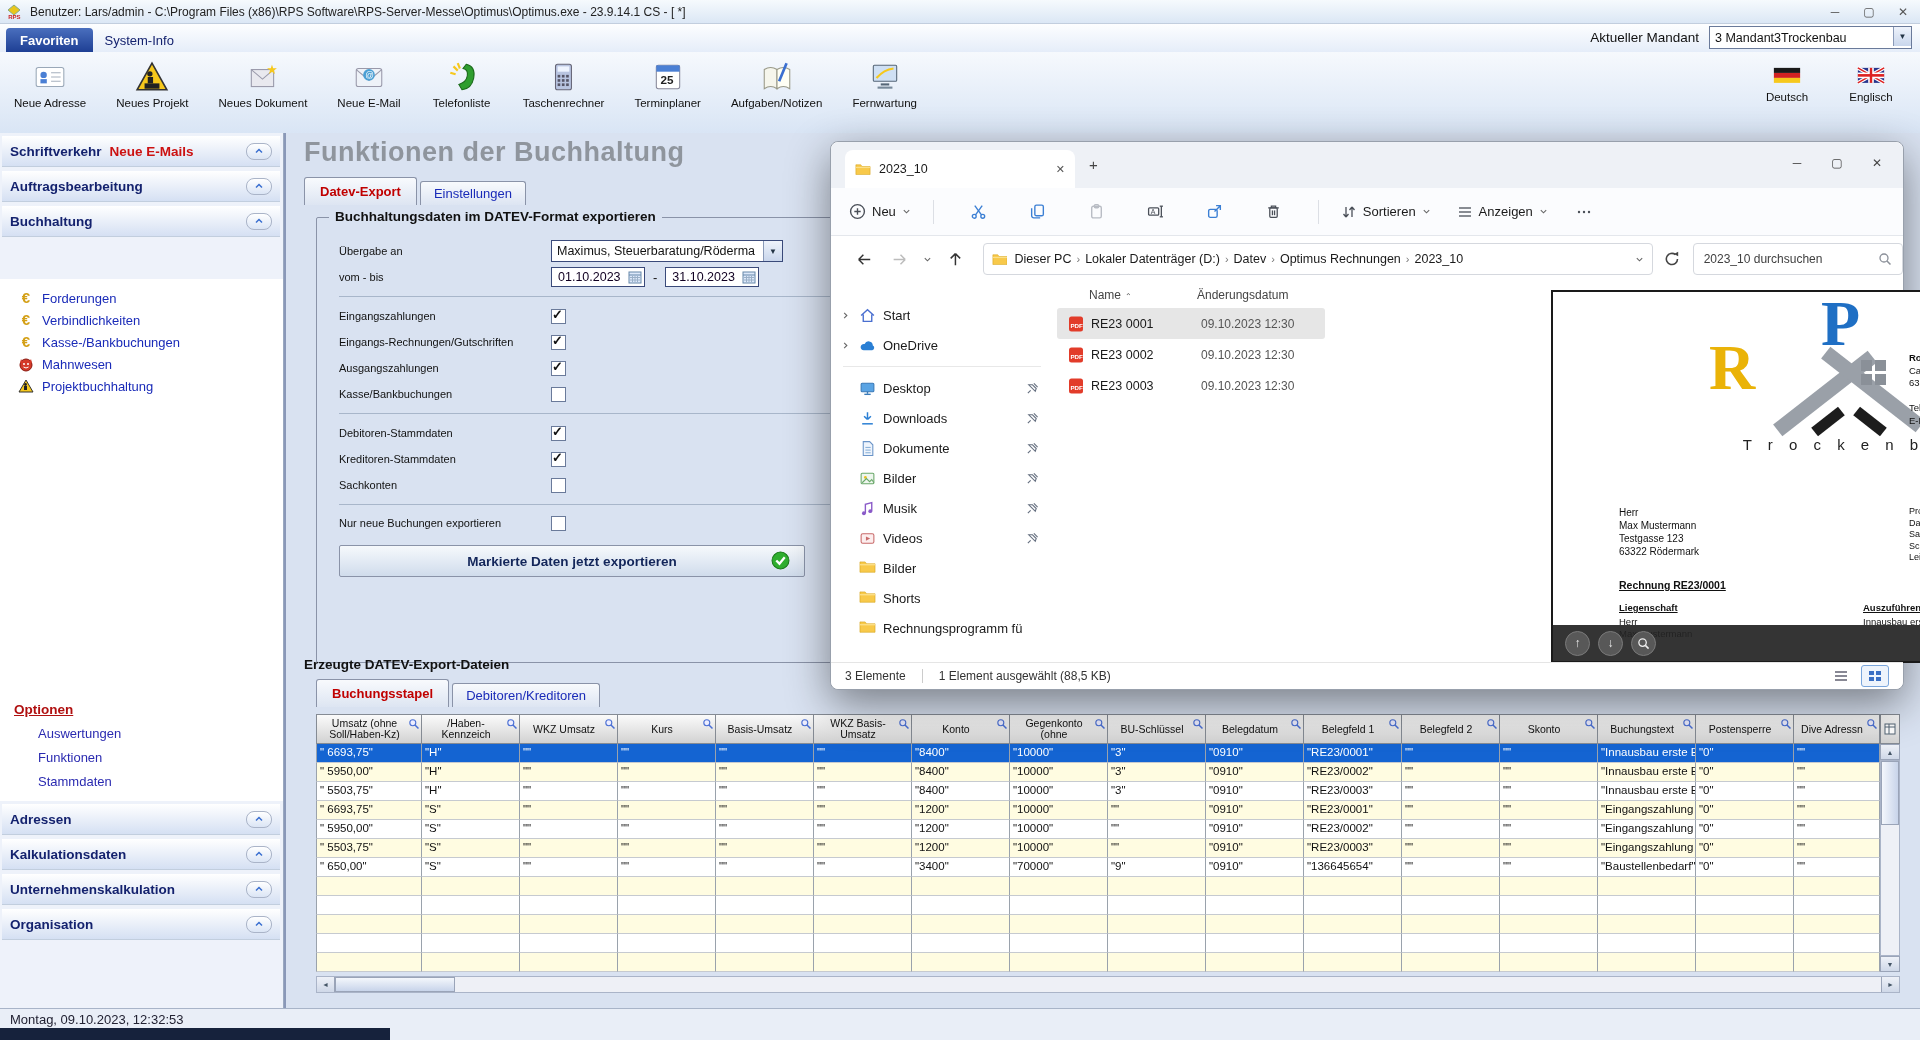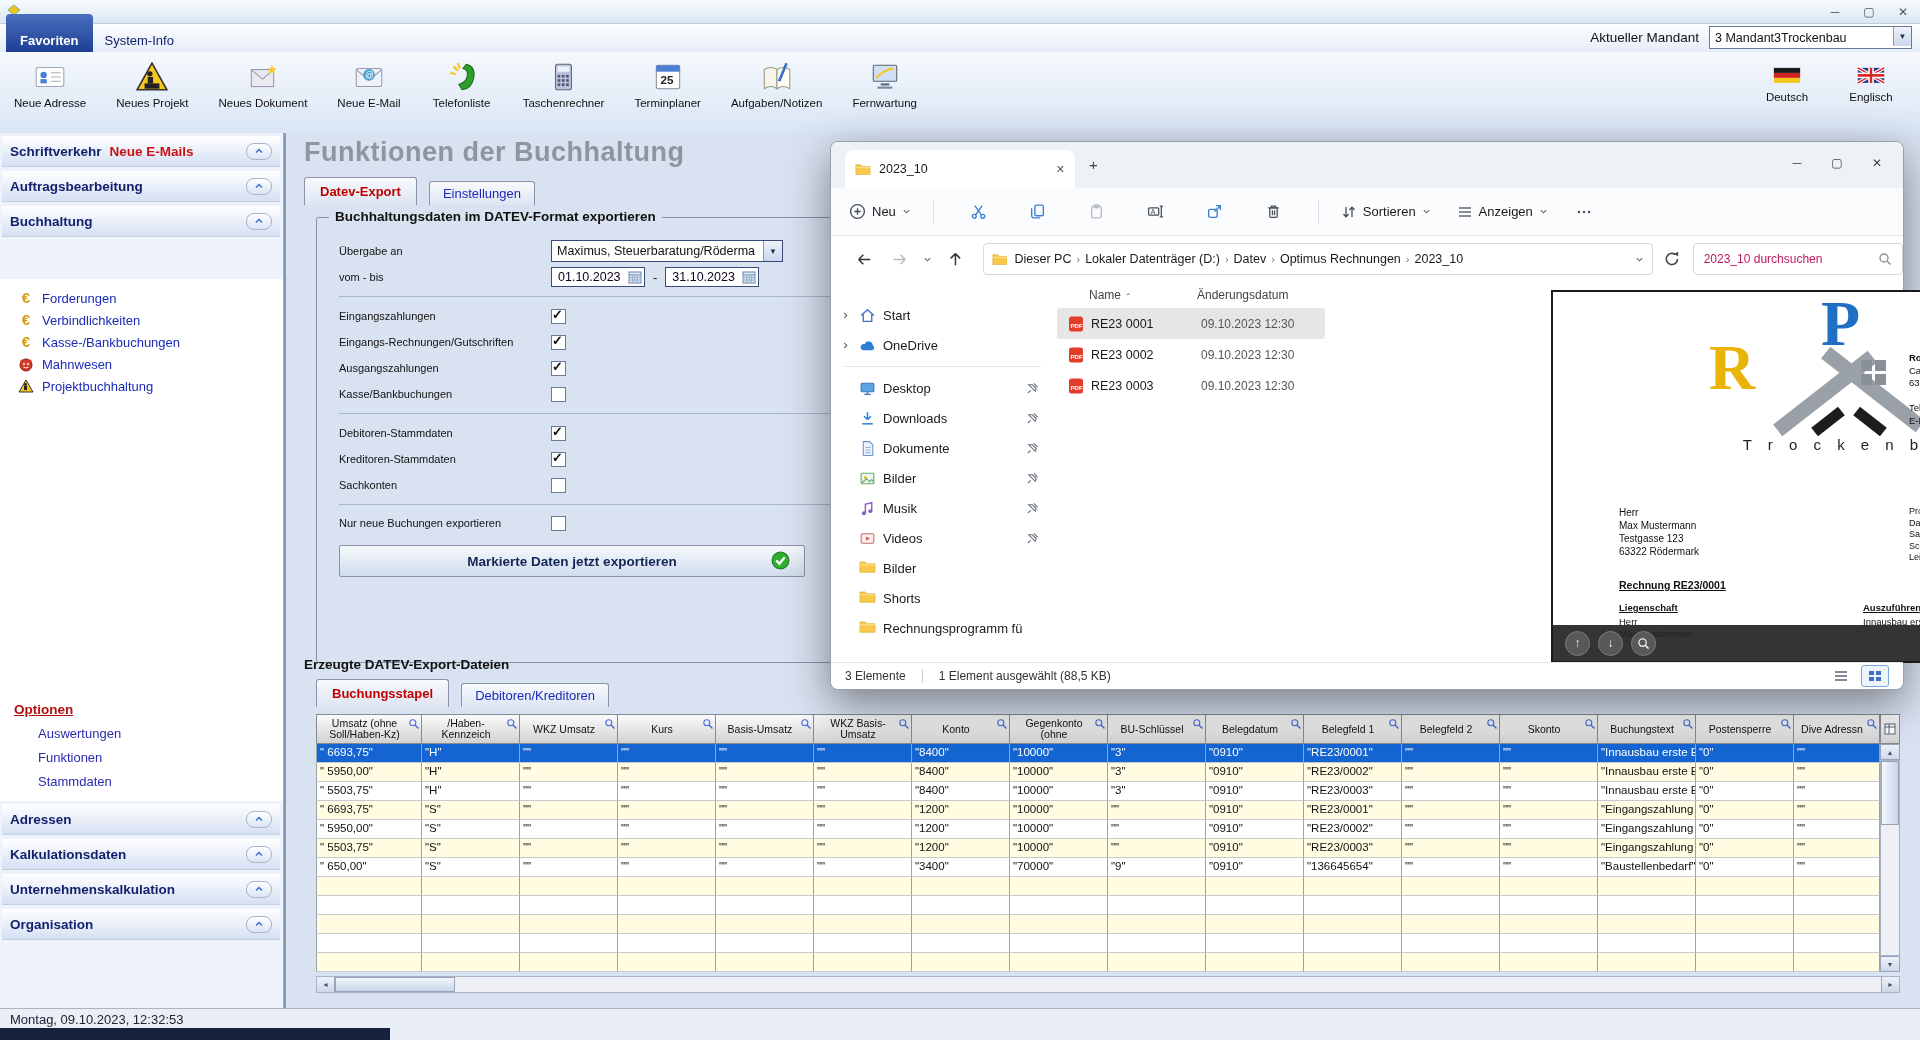"Benutzer: Lars/admin - C:\Program Files" span.title { html: none -> <span>Benutzer: Lars/admin - C:\Program Files (x86)\RPS Software\RPS-Server-Messe\Optimus\Optimus.exe - 23.9.14.1 CS - [ *]</span> }
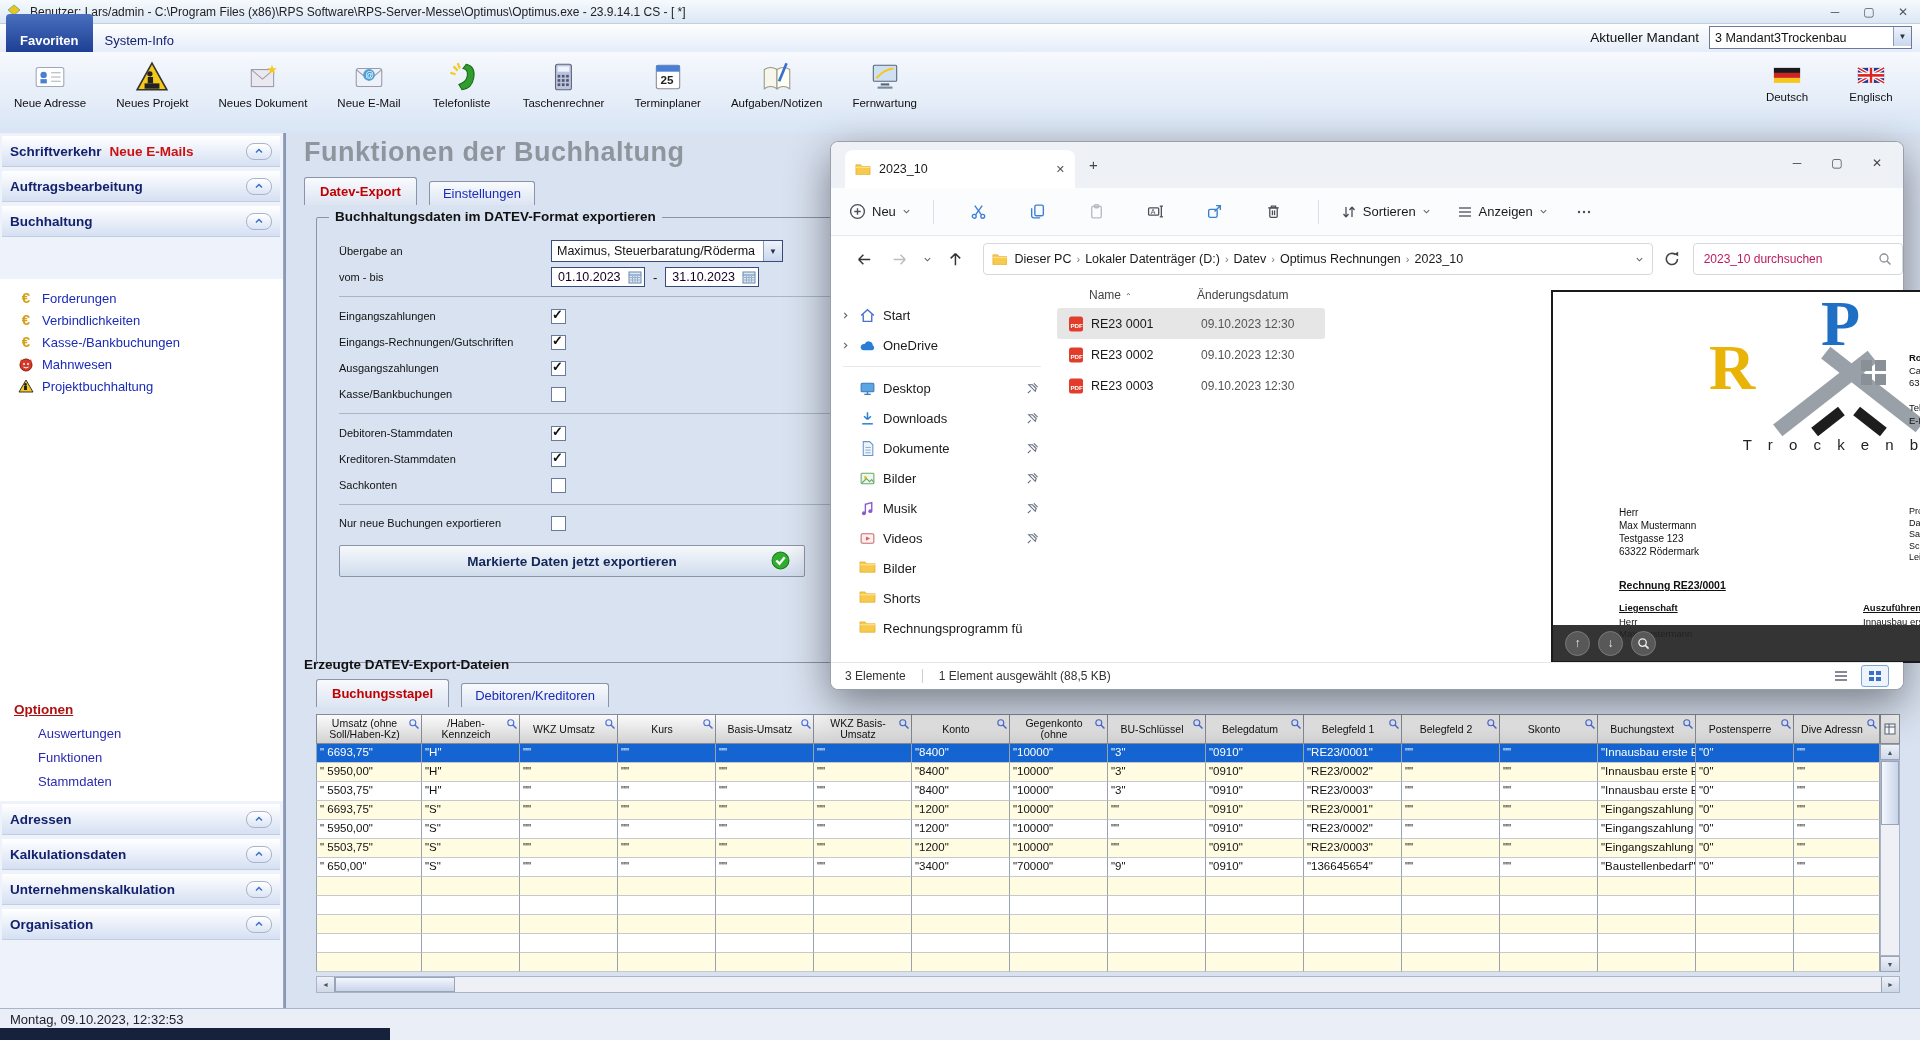"Favoriten" .menu-item.active { padding: 19px 14px 4px -> 5px 14px 4px }
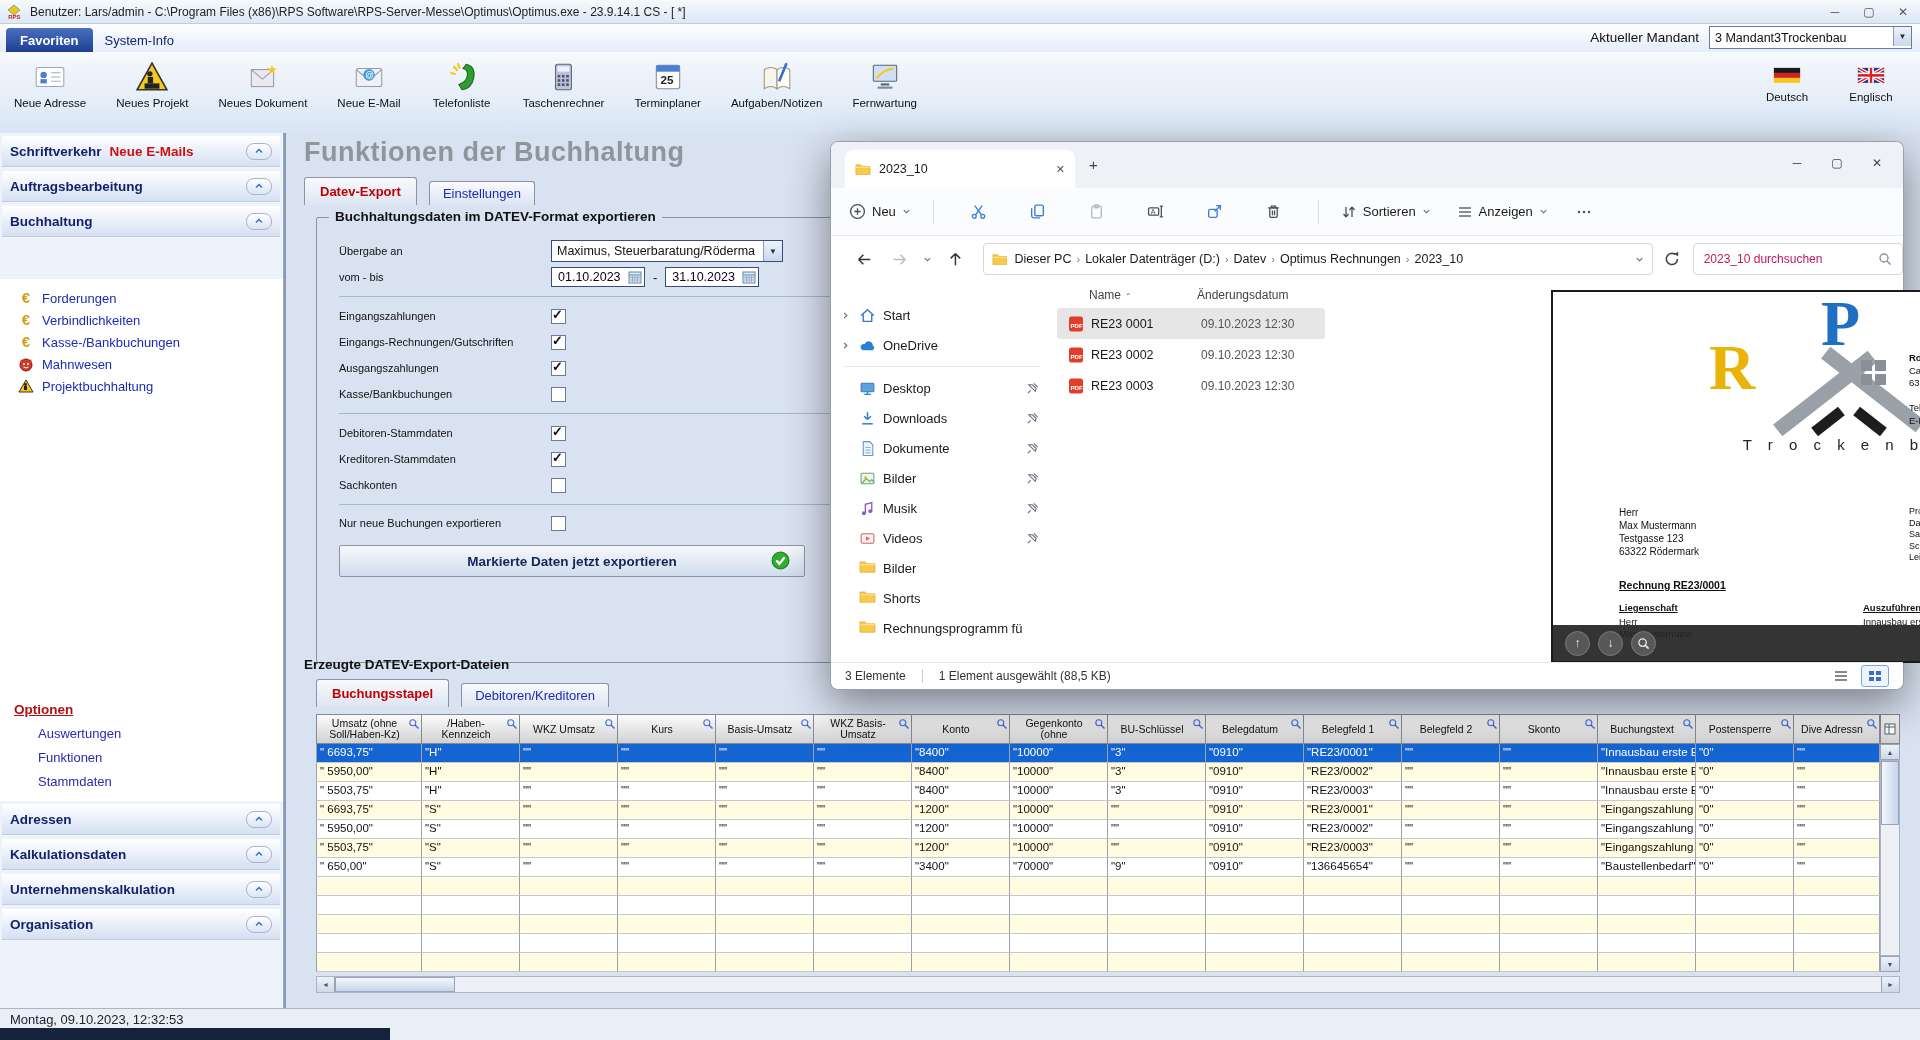"Datev-Export" .tab { margin-right: 12px -> 3px }
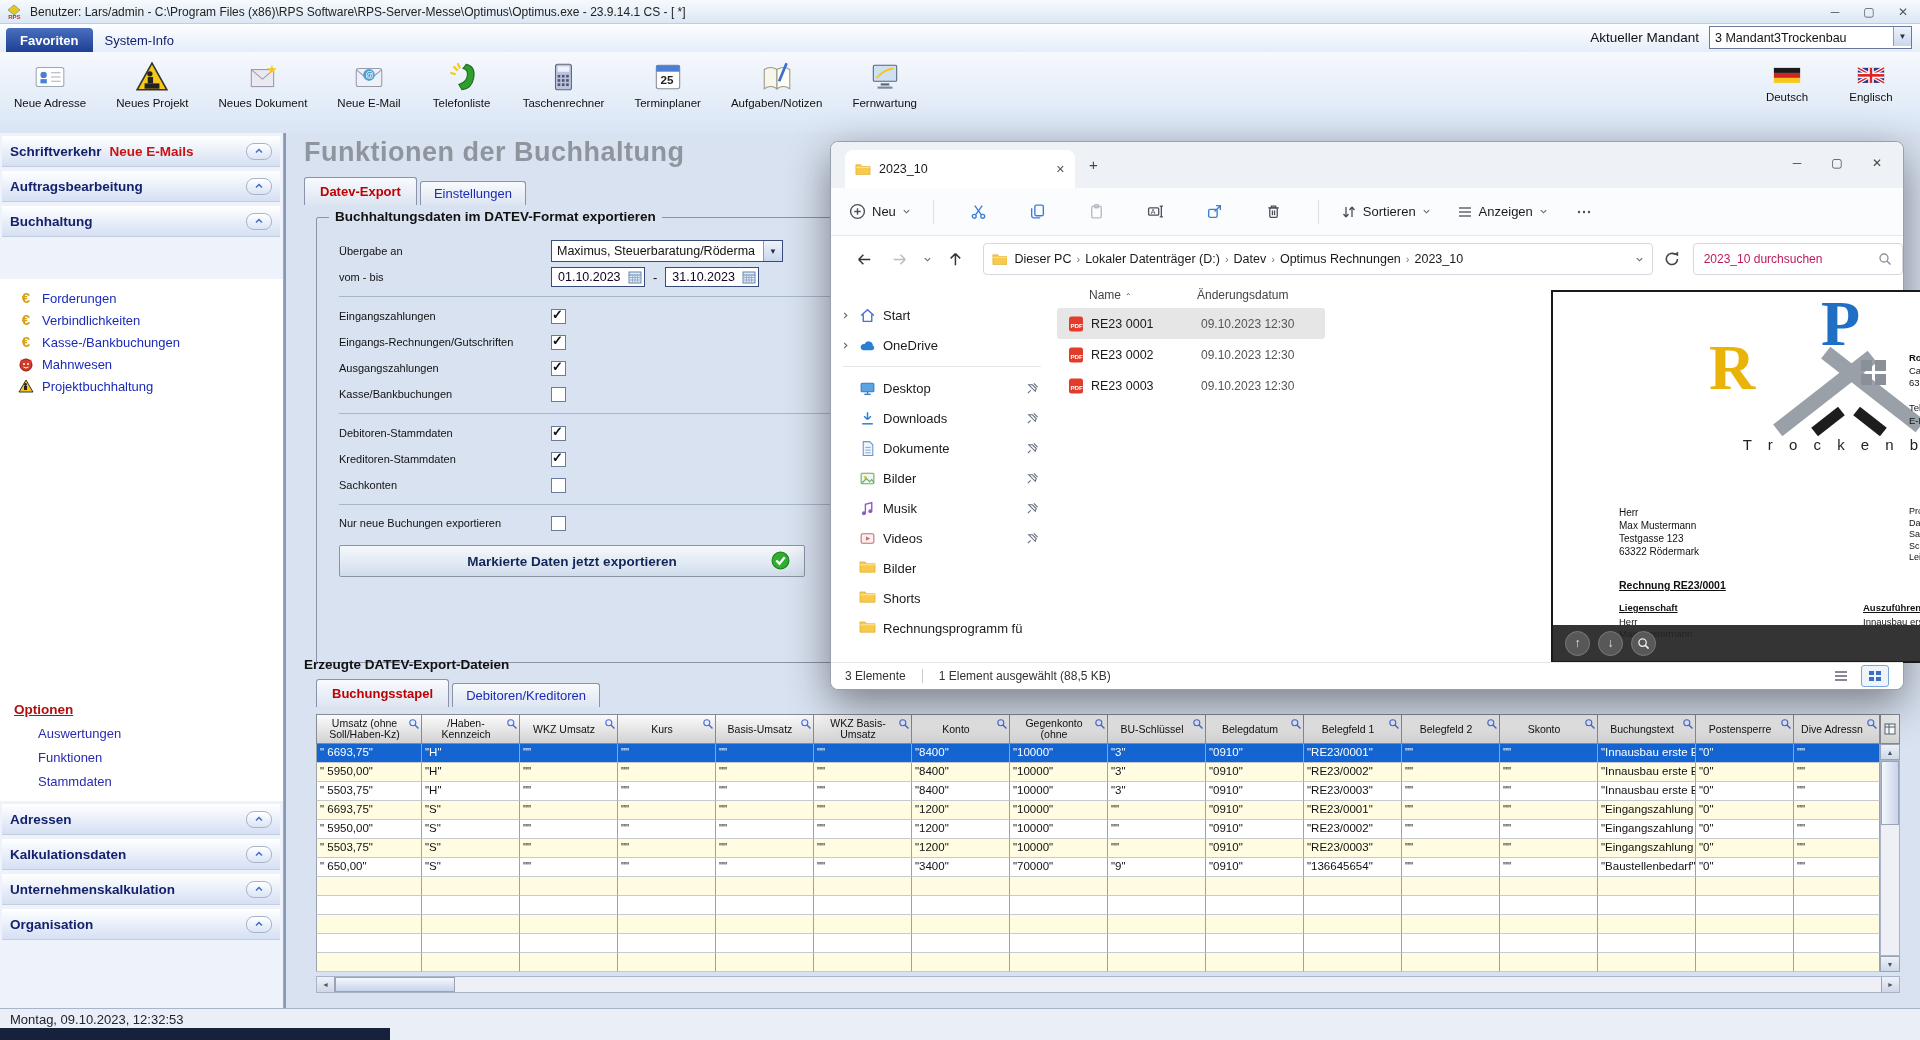"2023_10 durchsuchen" #search-box .ph { color: #be185d -> #404040 }
